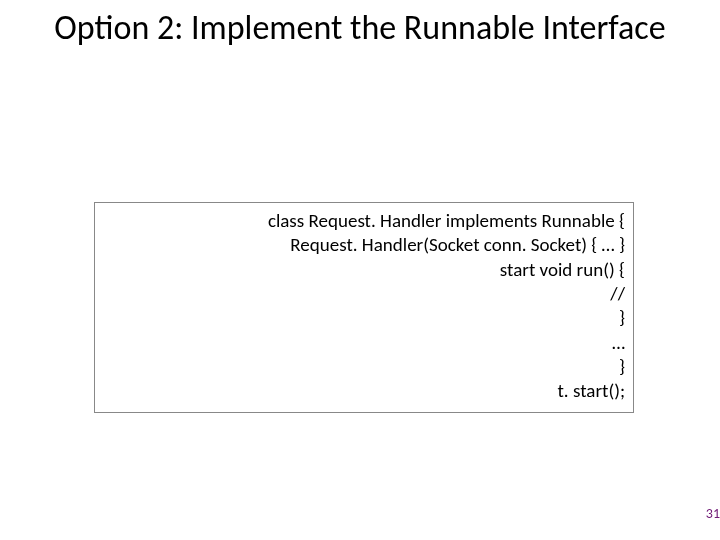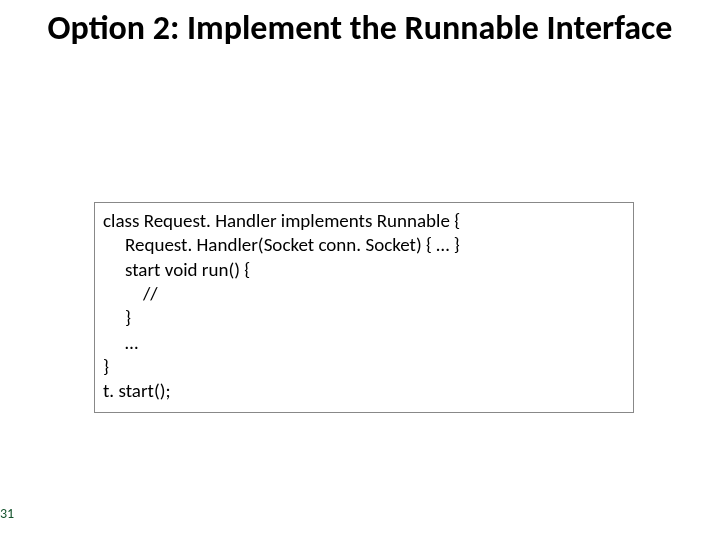"Option 2: Implement the Runnable" .title { font-weight: 700 -> 400 }
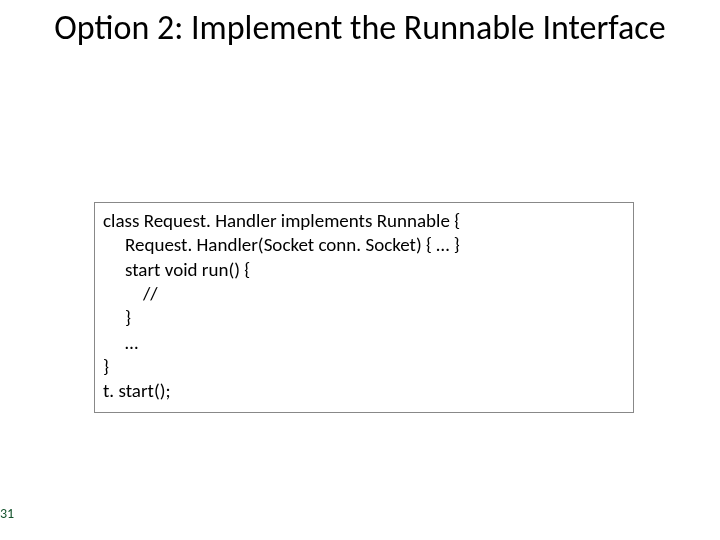"class Request. Handler implements" .codebox { text-align: none -> right }
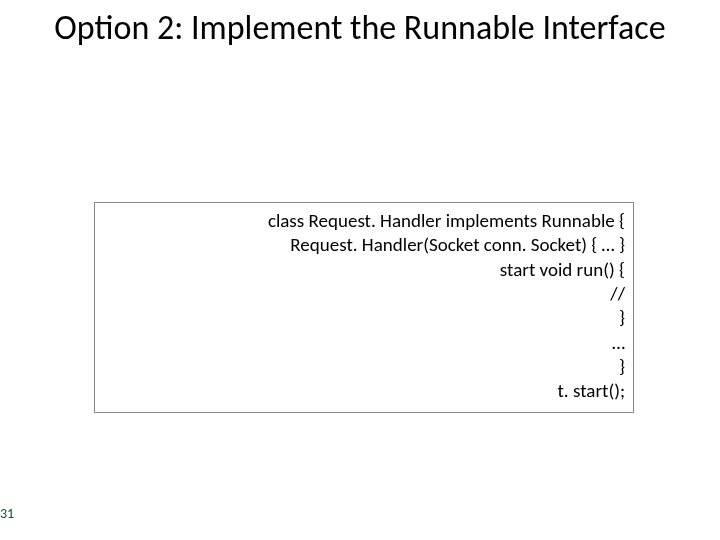"31" .pagenum { color: #14532d -> #701a75; text-align: left -> right }
